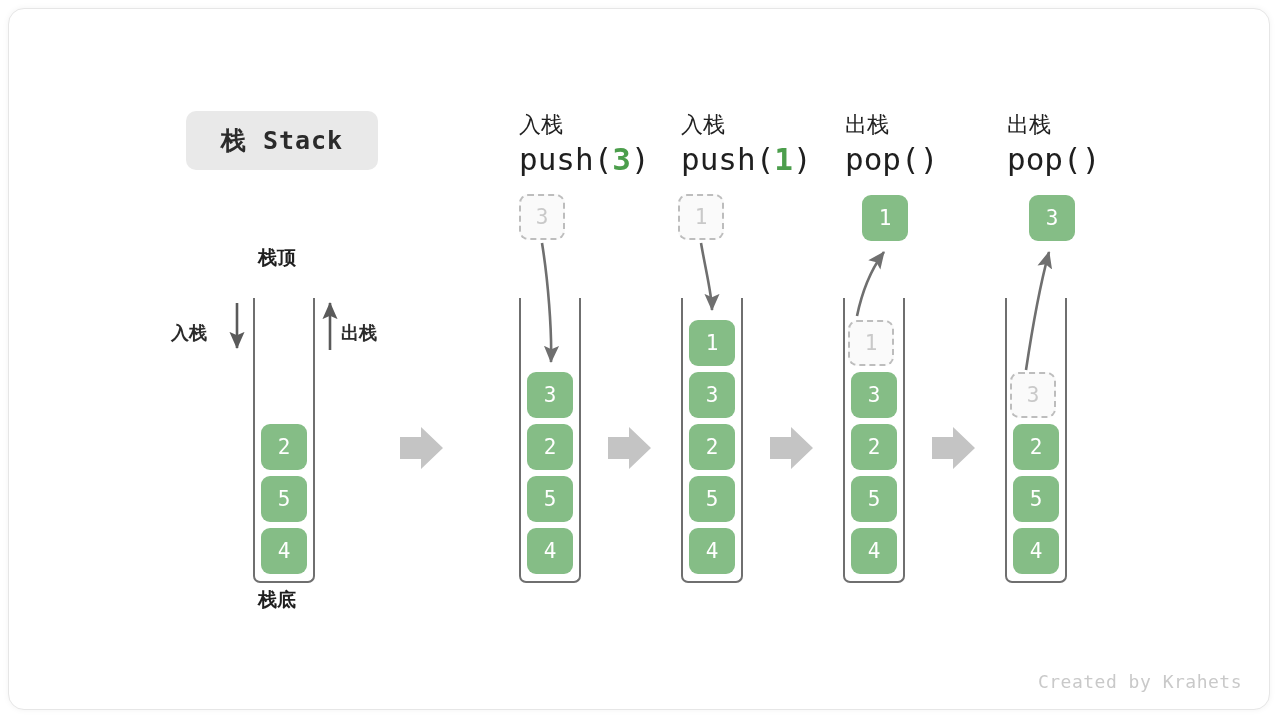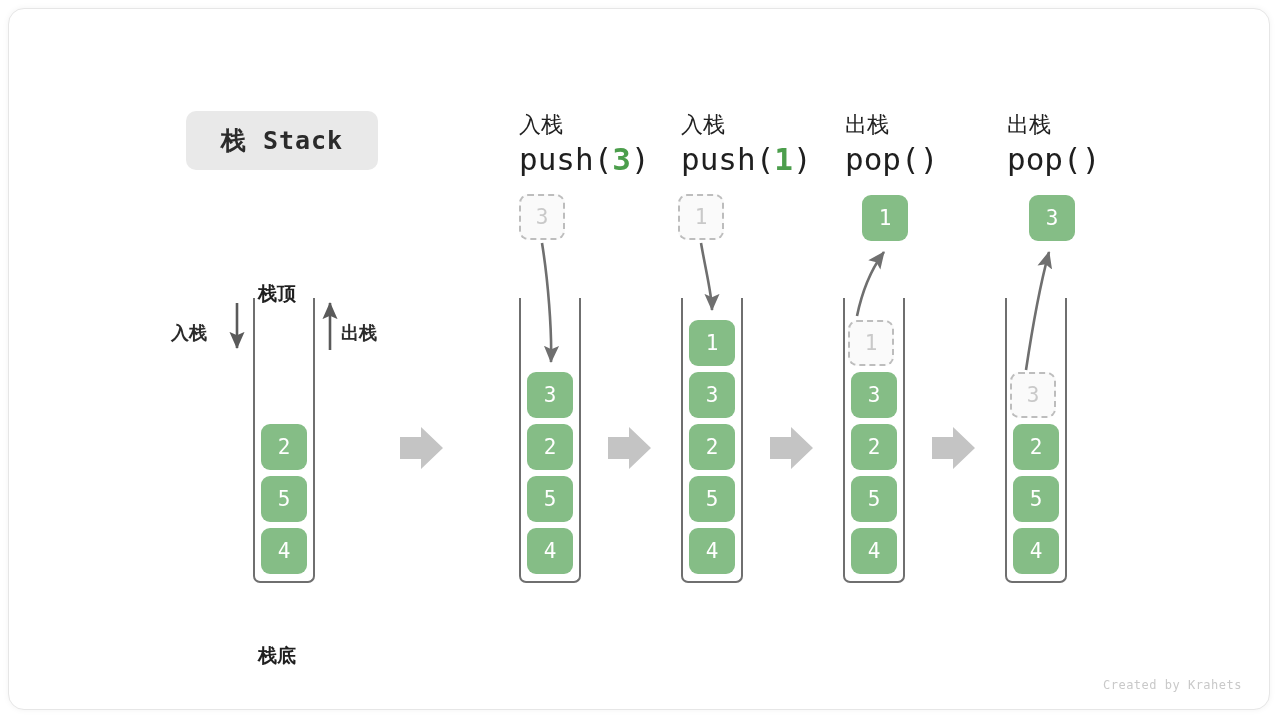"栈顶" div.vlabel { margin-top: 36px -> none }
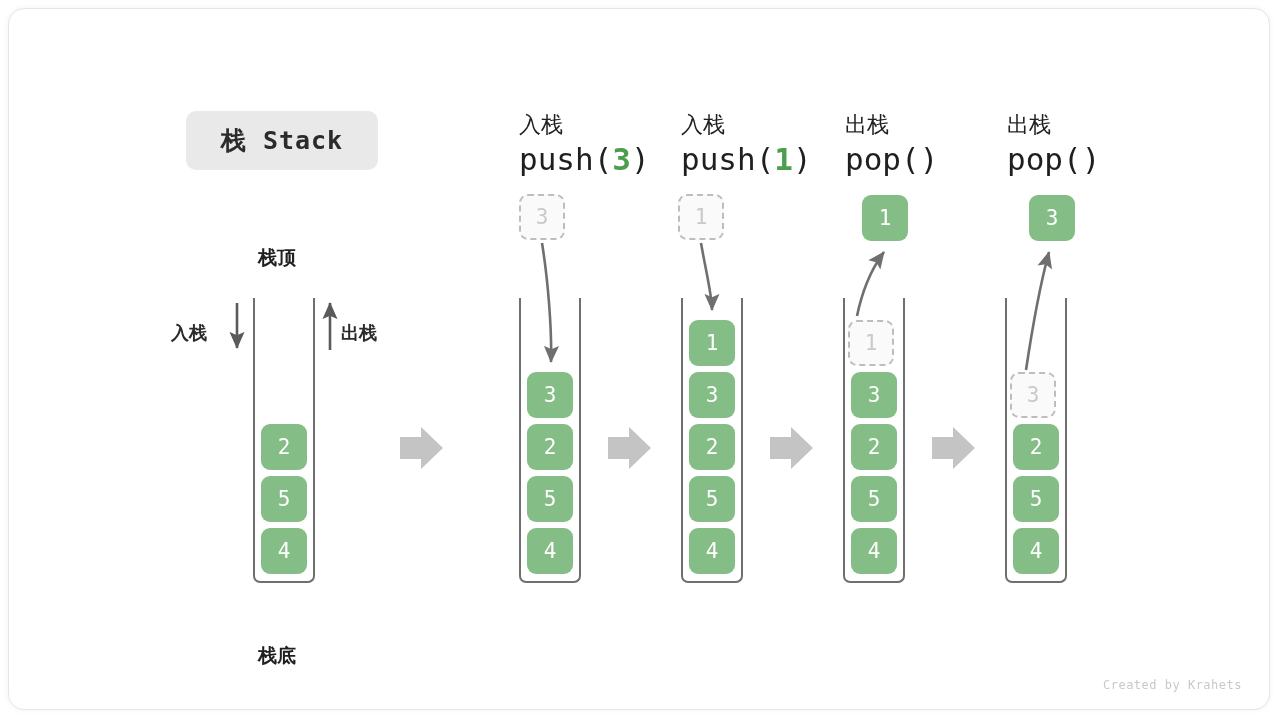"栈底" div.vlabel { top: 643px -> 587px }
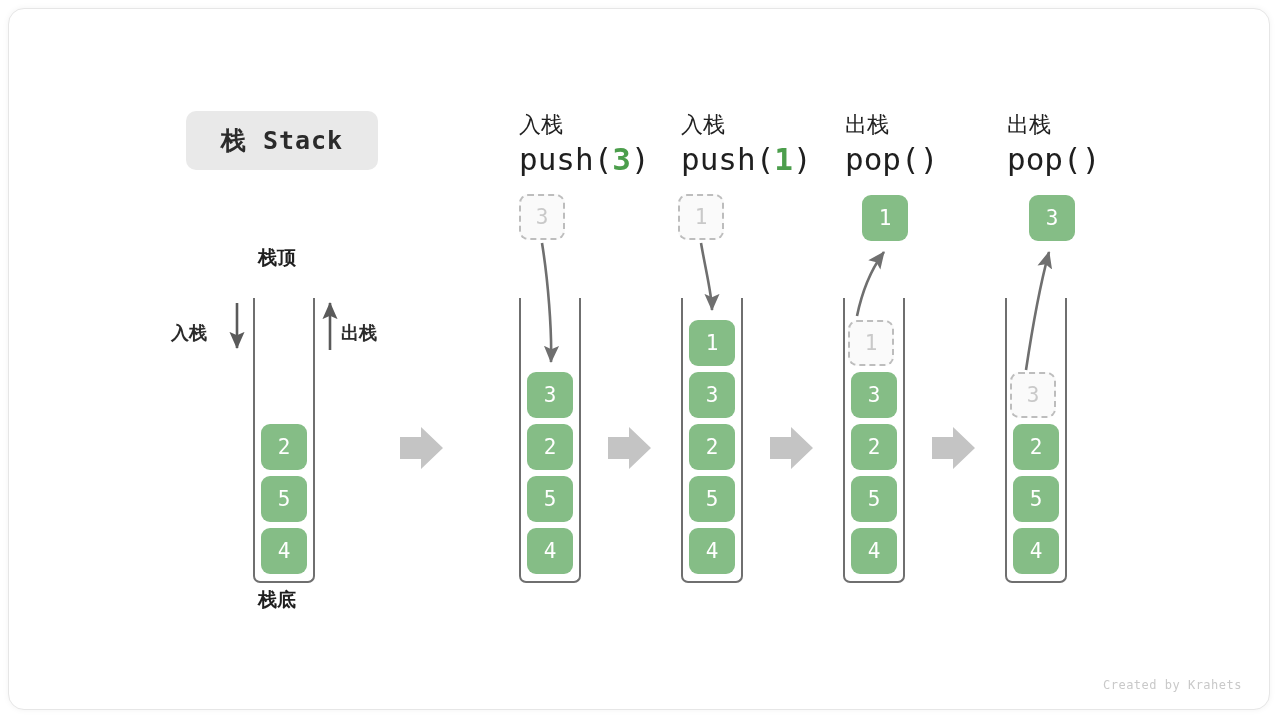"Created by Krahets" .footer { font-size: 12px -> 18px }
